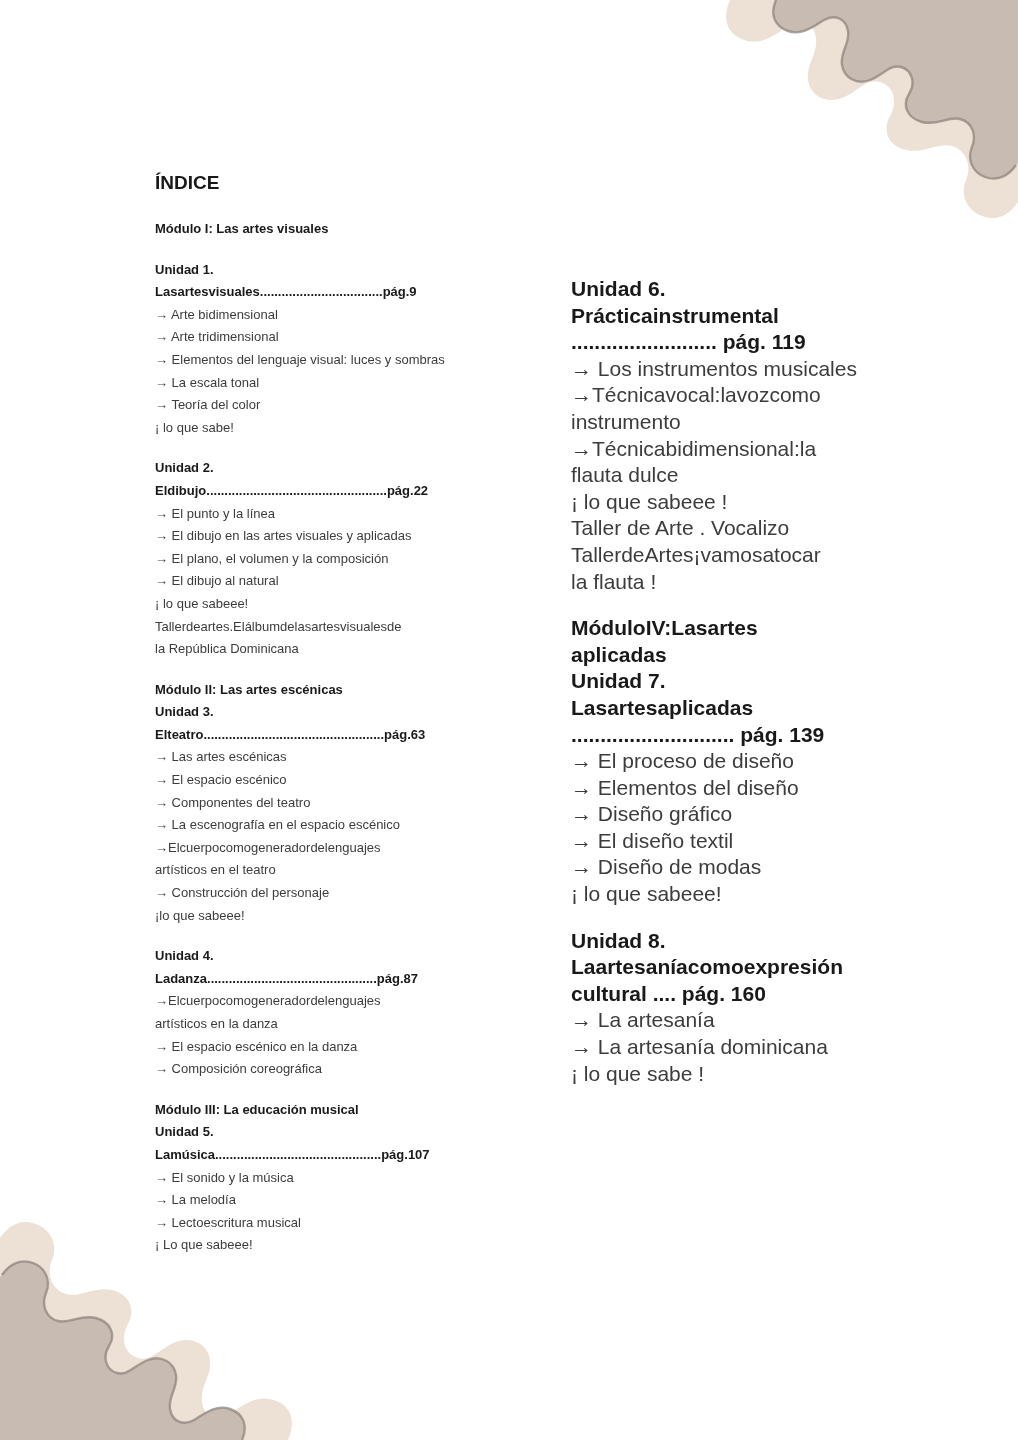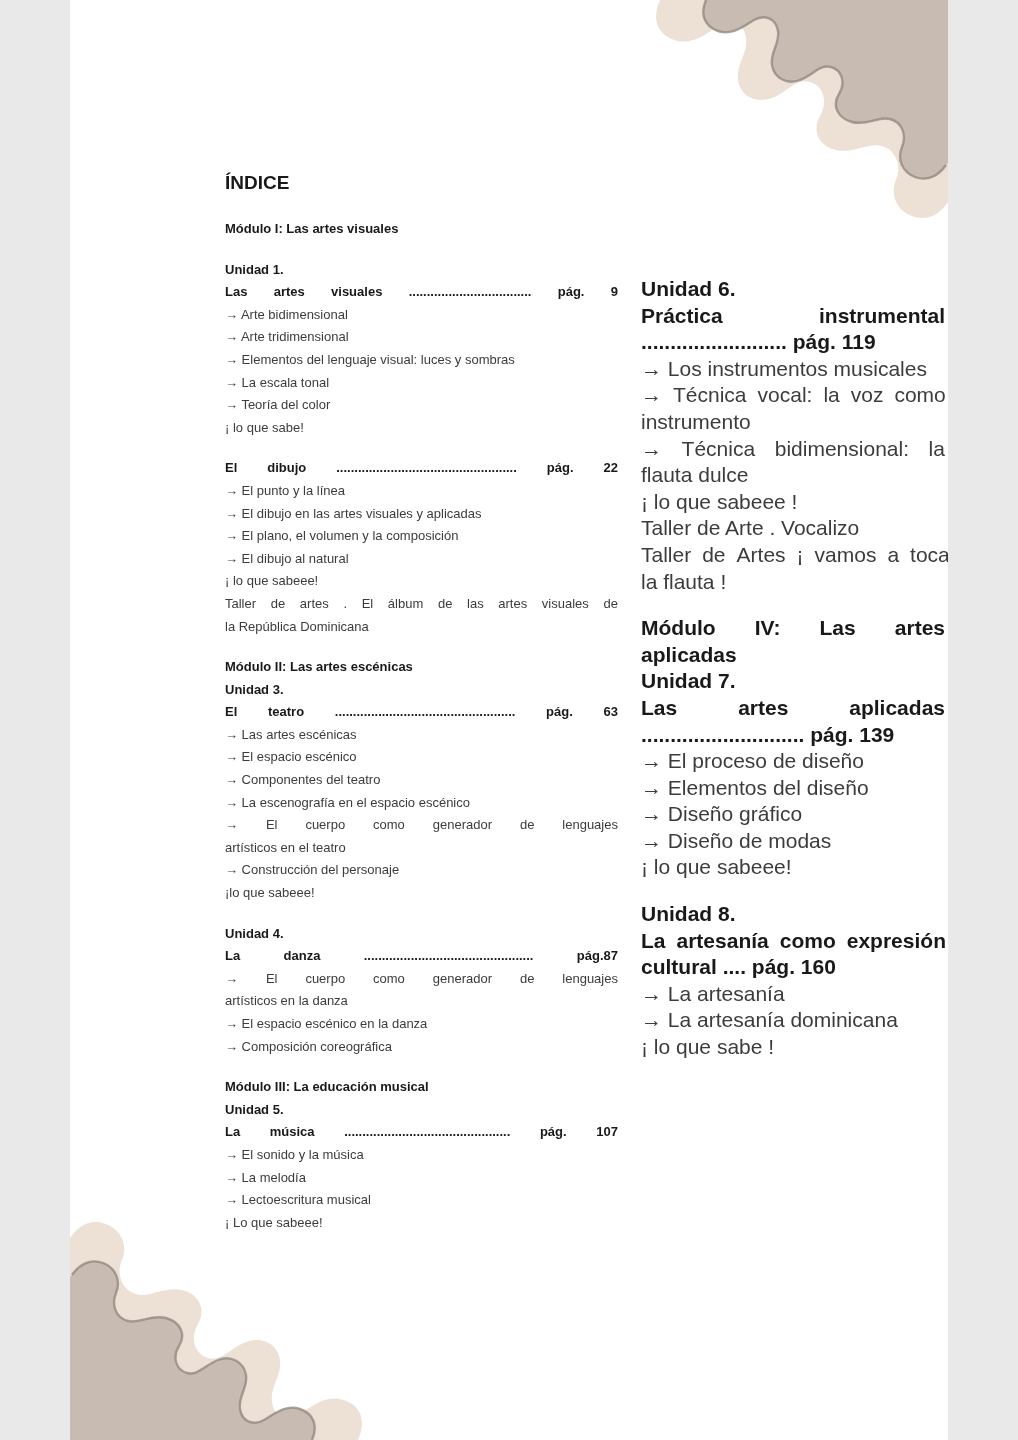"ÍNDICE" .page { width: 878px -> 1018px }
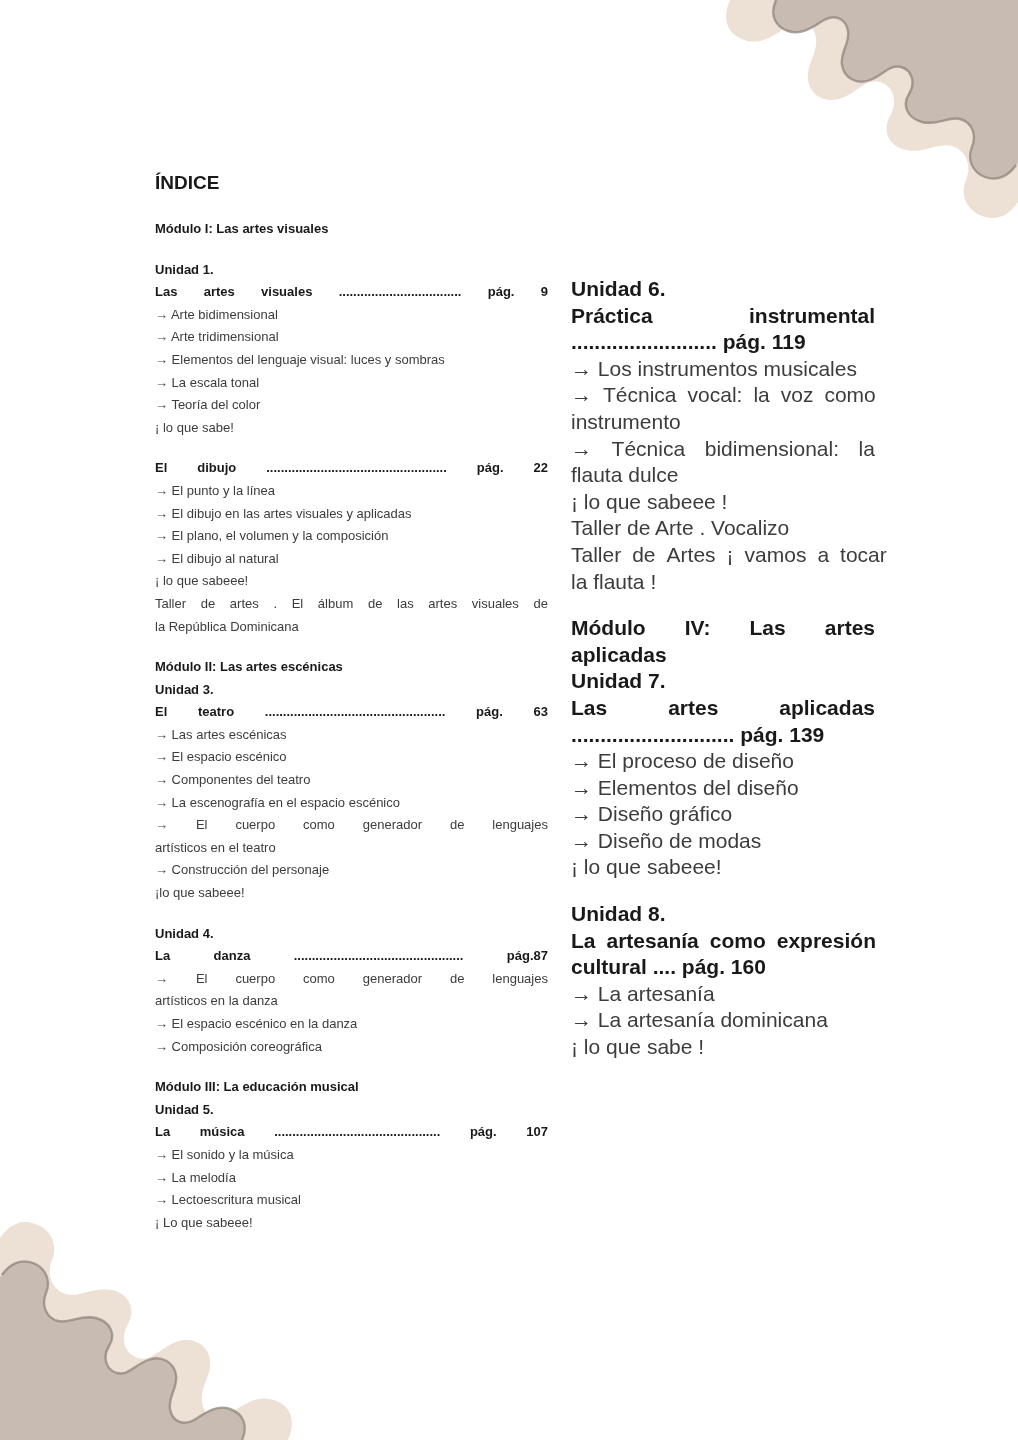"Las" .line.j { gap: 11px -> none; justify-content: space-between -> none }
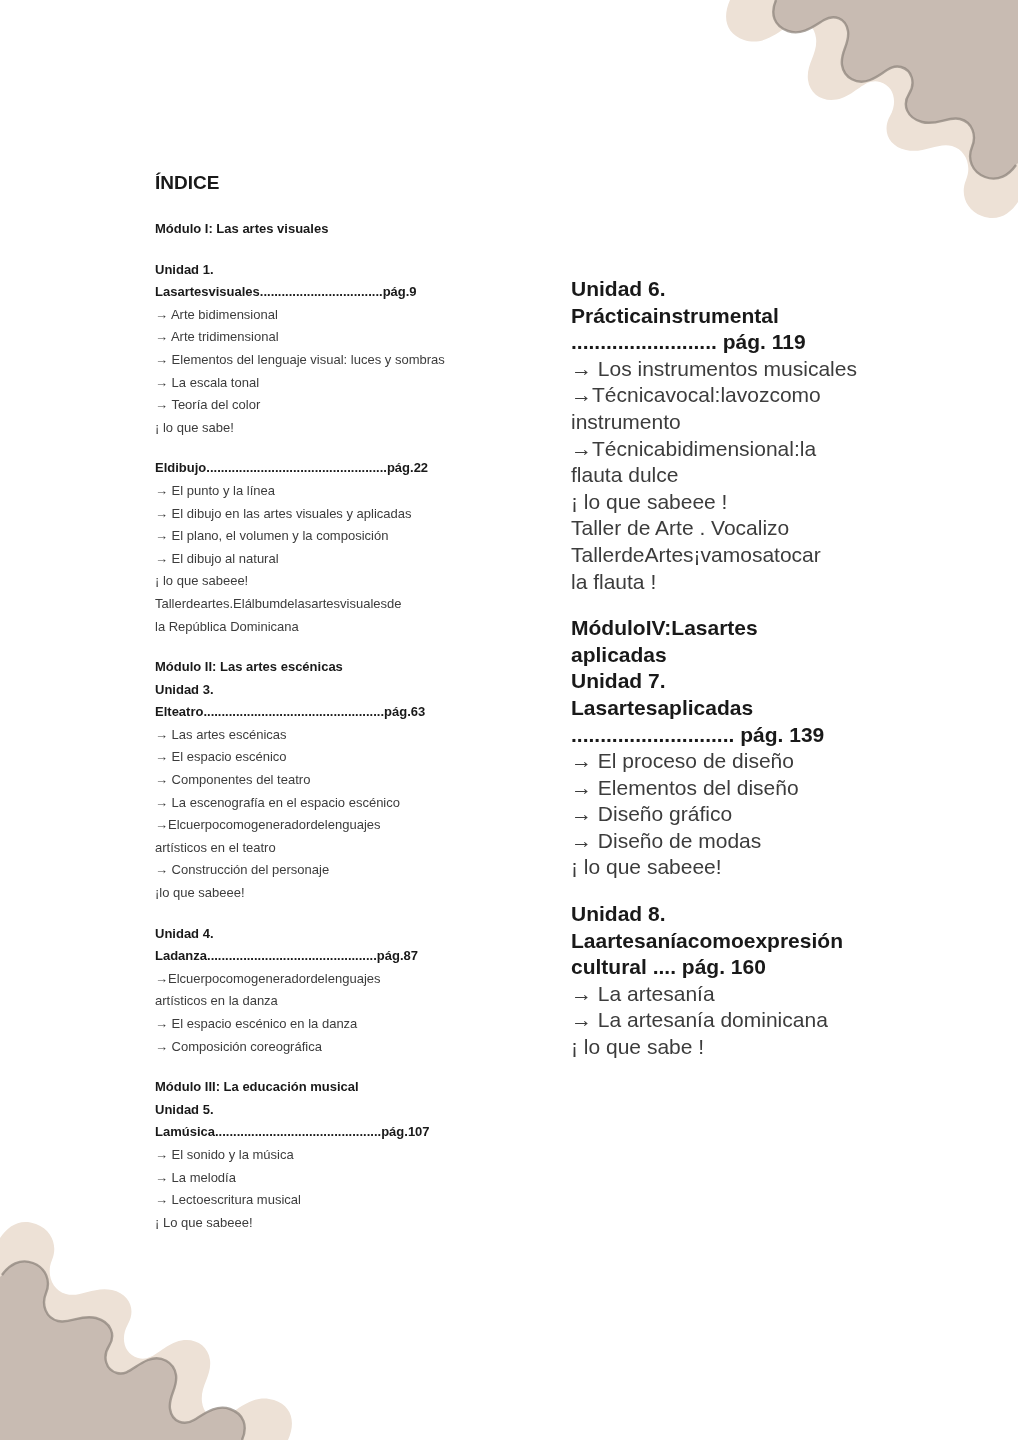"Unidad 2." div.line { html: none -> <div>Unidad 2.</div> }
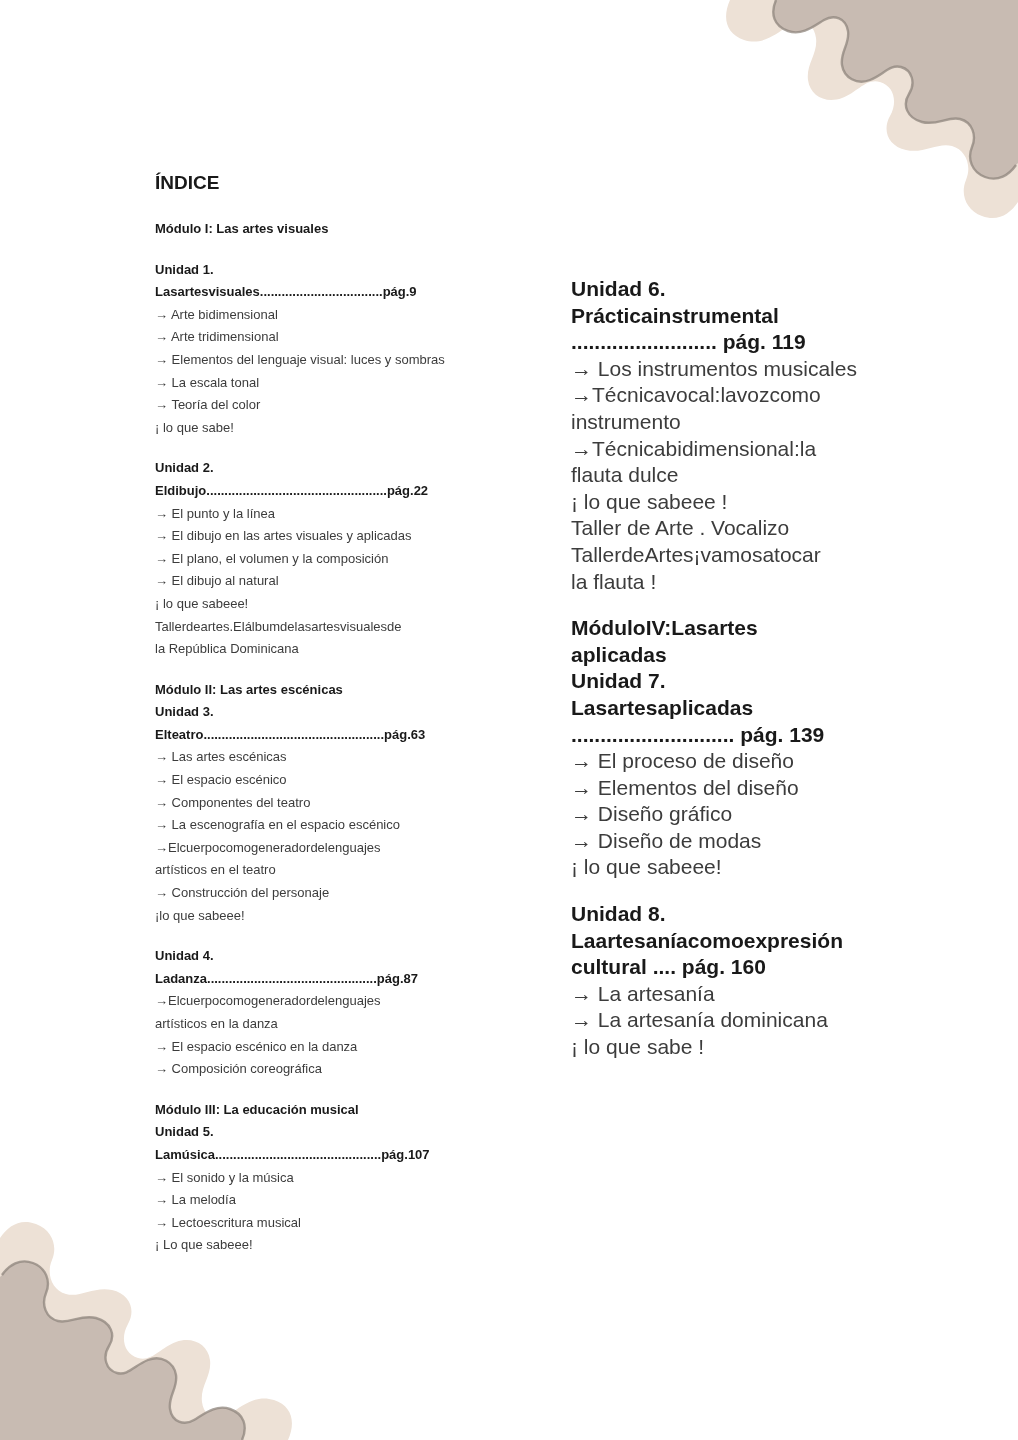"→ El diseño textil" div.line { html: none -> <div>→ El diseño textil</div> }
